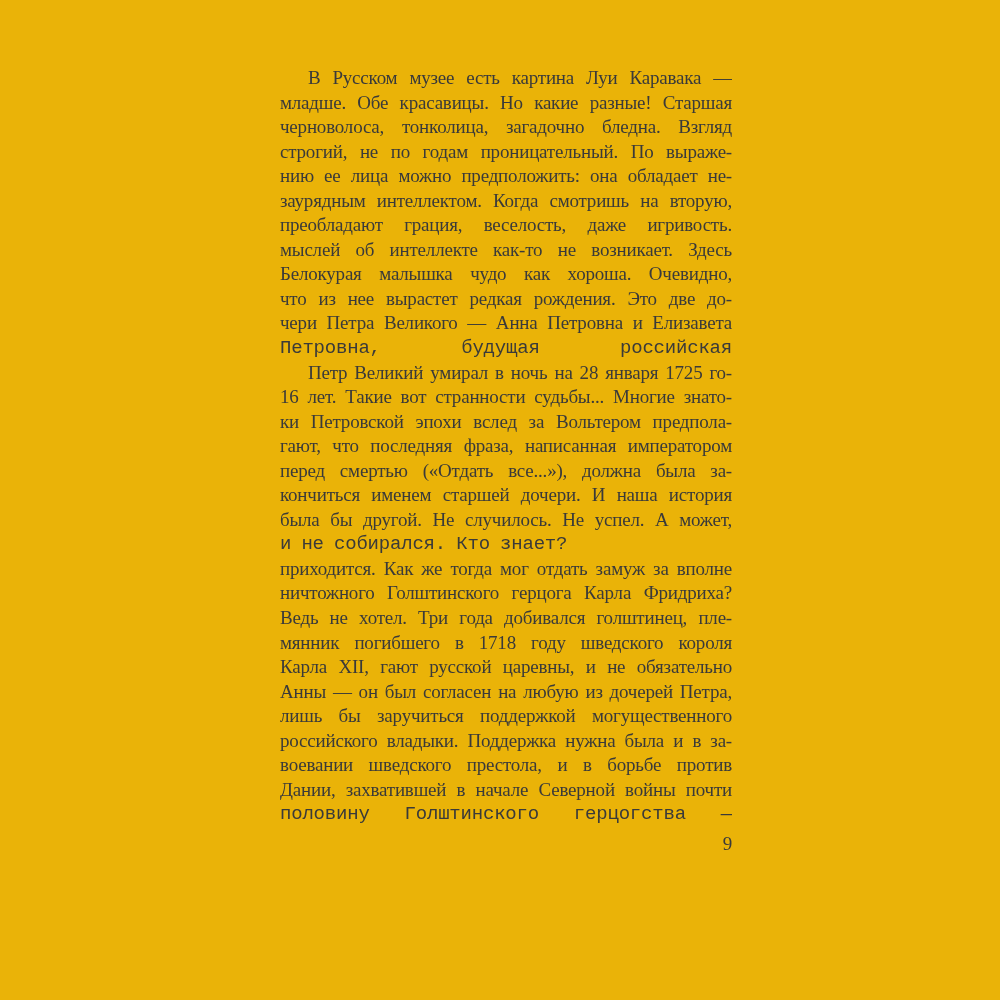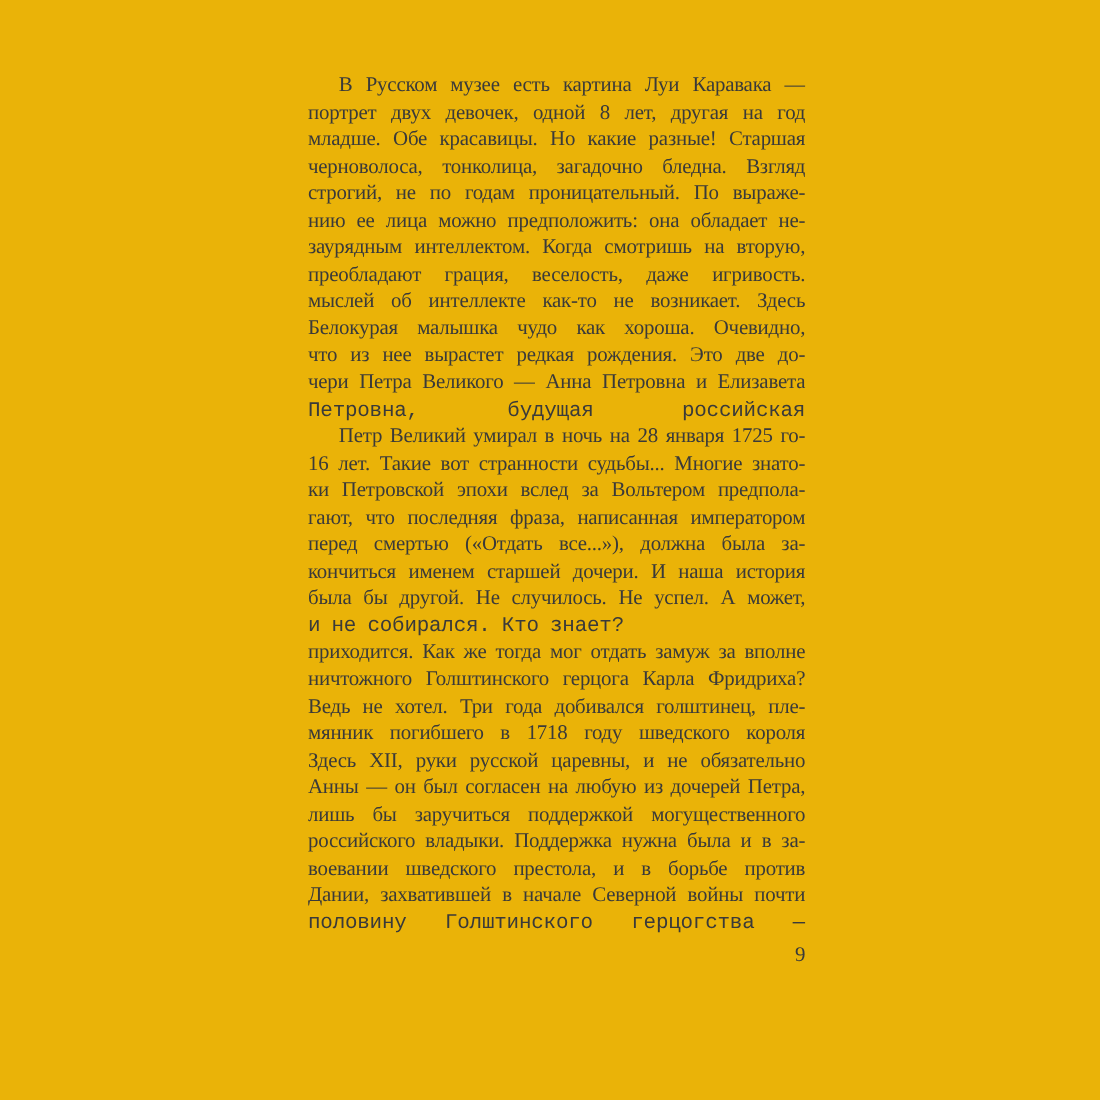"портрет двух девочек, одной 8" div.line { html: <div>портрет двух девочек, одной 8 лет, другая на год</div> -> none }
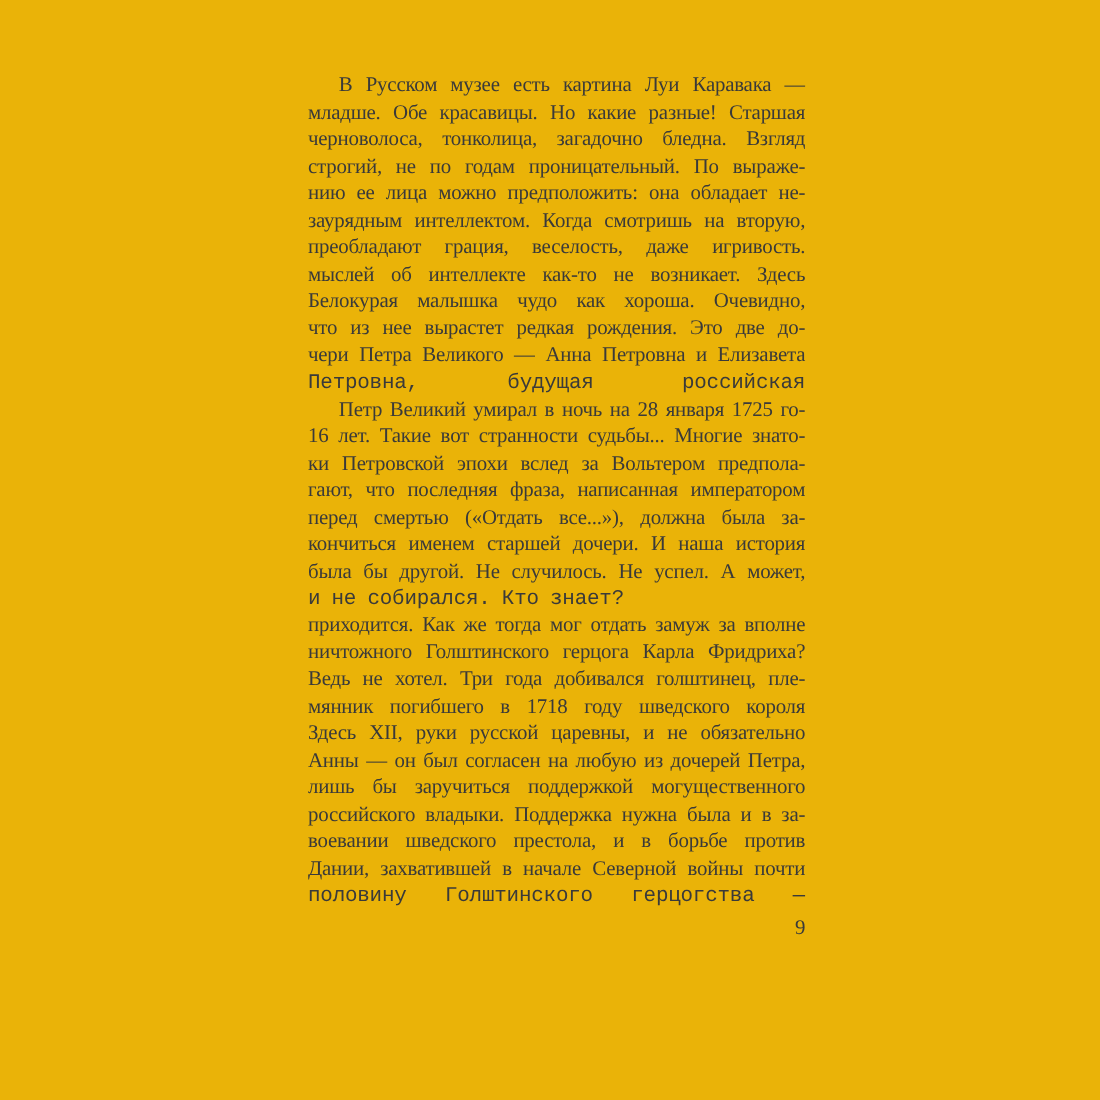"Здесь XII, руки русской царевны," div.line { text: Здесь XII, руки -> Карла XII, гают }
